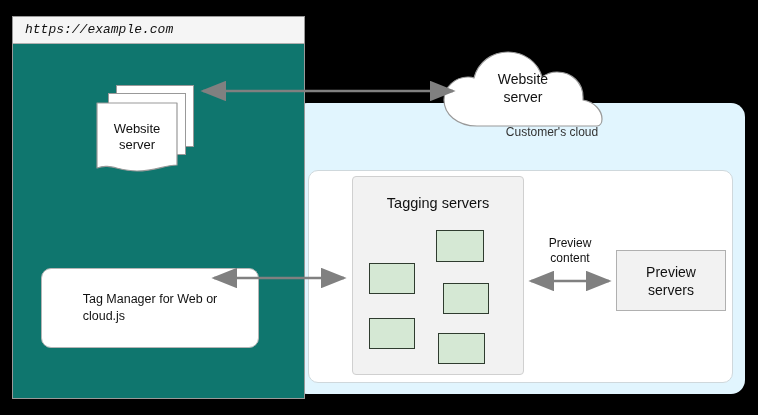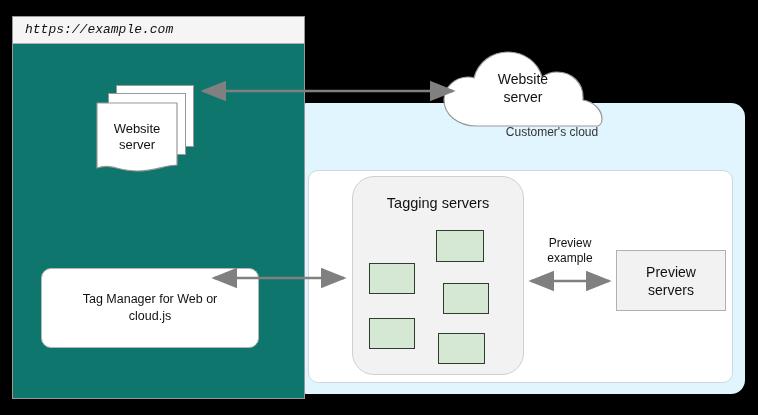"Tagging servers" #tagging-servers-group { border-radius: 22px -> 4px }
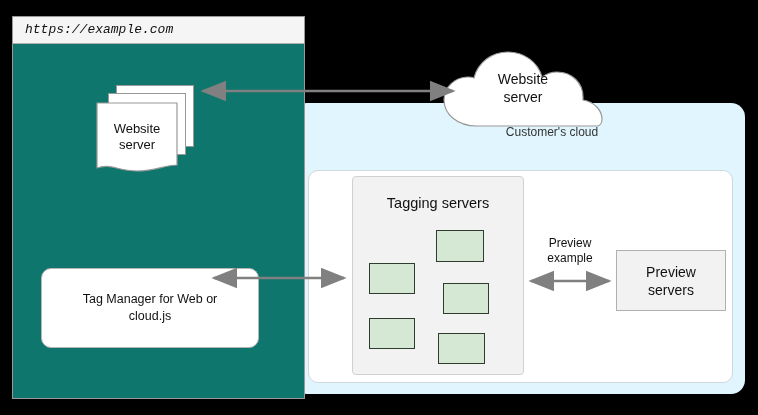"example" span { text: example -> content }
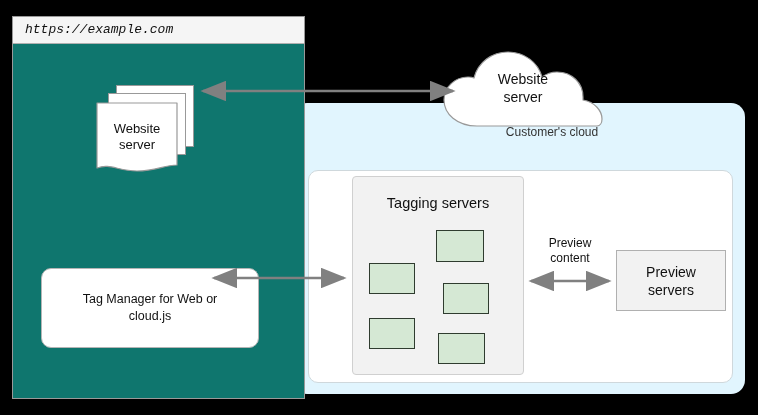"Tag Manager for Web or" #tag-manager-label { text-align: center -> none }
